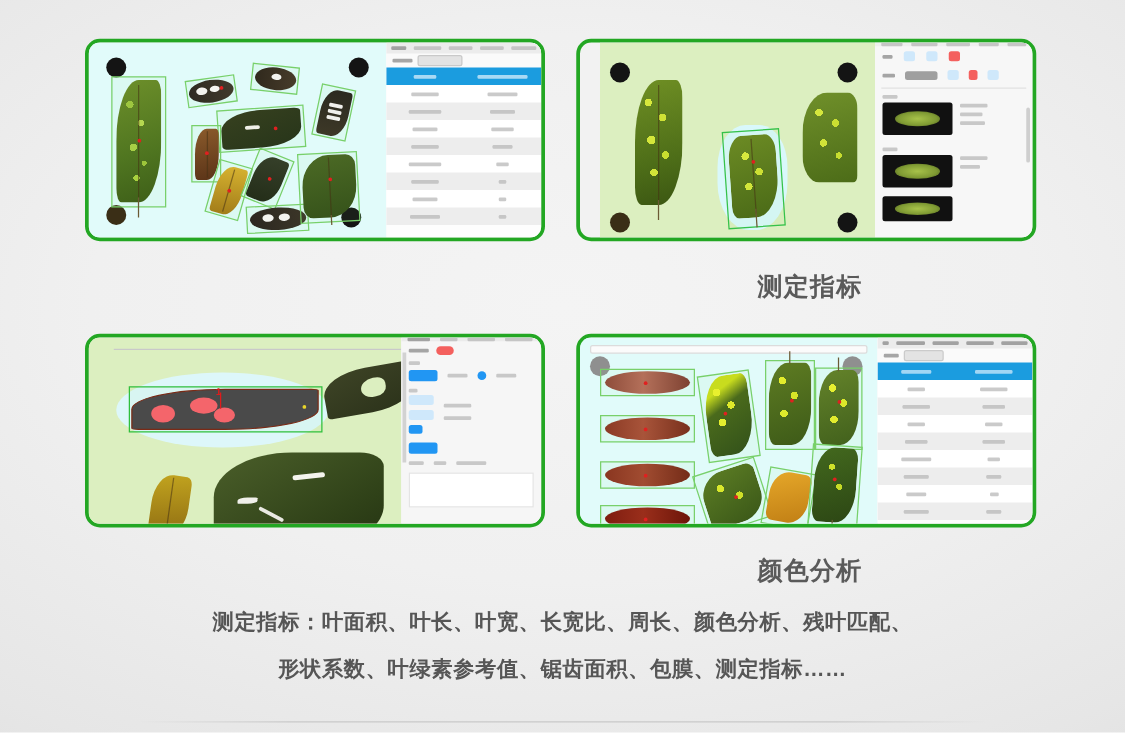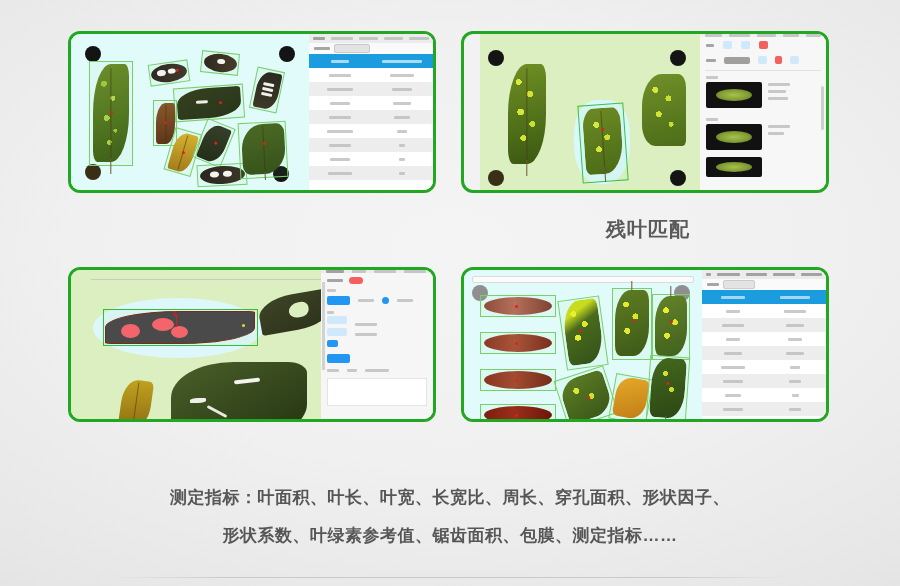"残叶匹配" div.caption { text: 残叶匹配 -> 测定指标 }
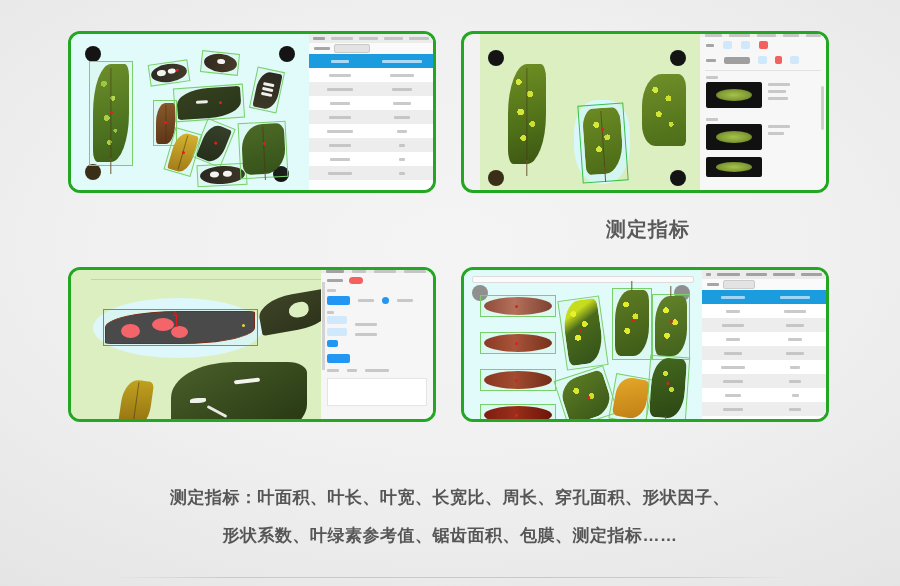"颜色分析" div.caption { html: none -> <div>颜色分析</div> }
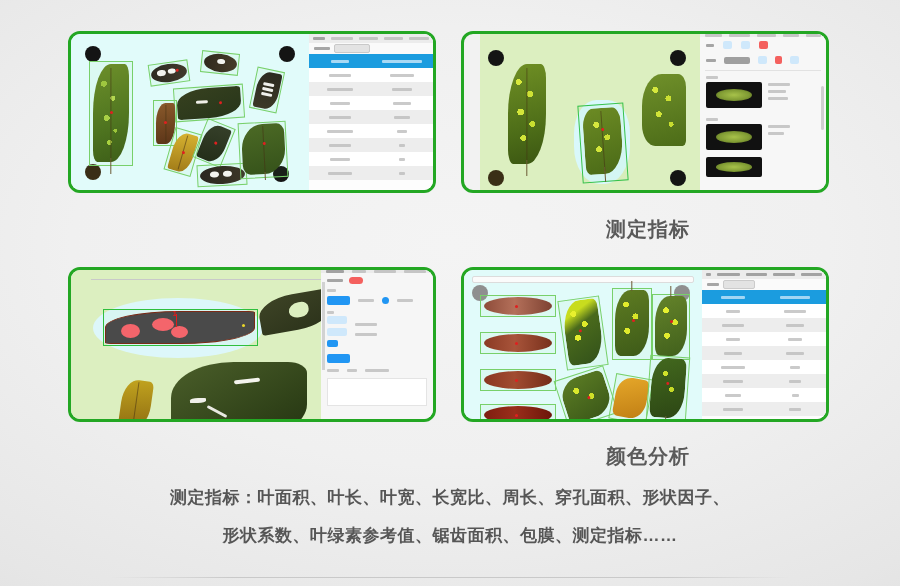"测定指标：叶面积、叶长、叶宽、长宽比、周长、穿孔面积、形状因子、" div.spec { text: 穿孔面积、形状因子 -> 颜色分析、残叶匹配 }
